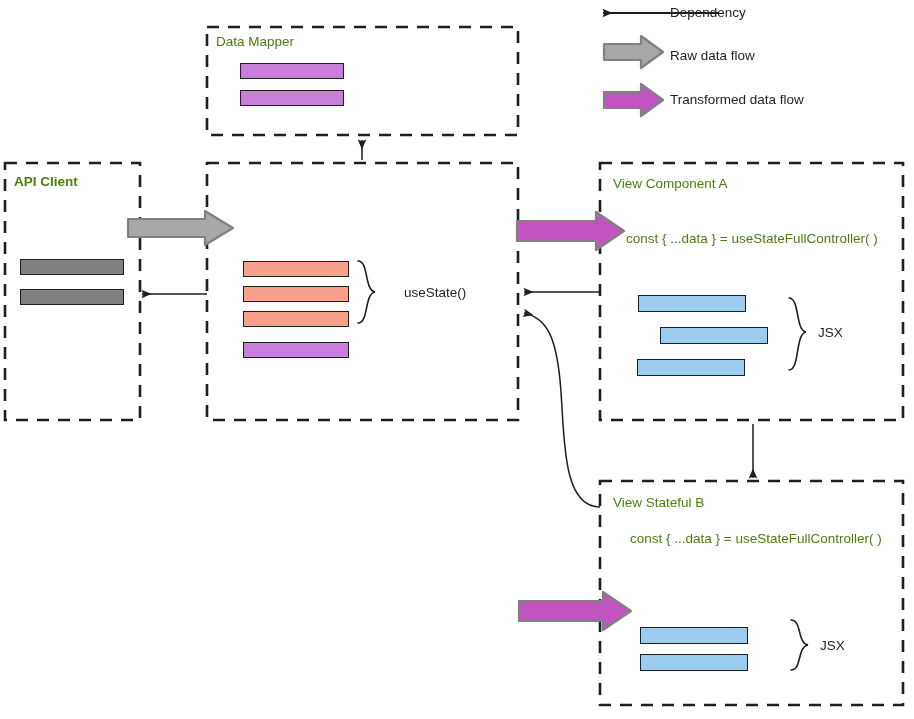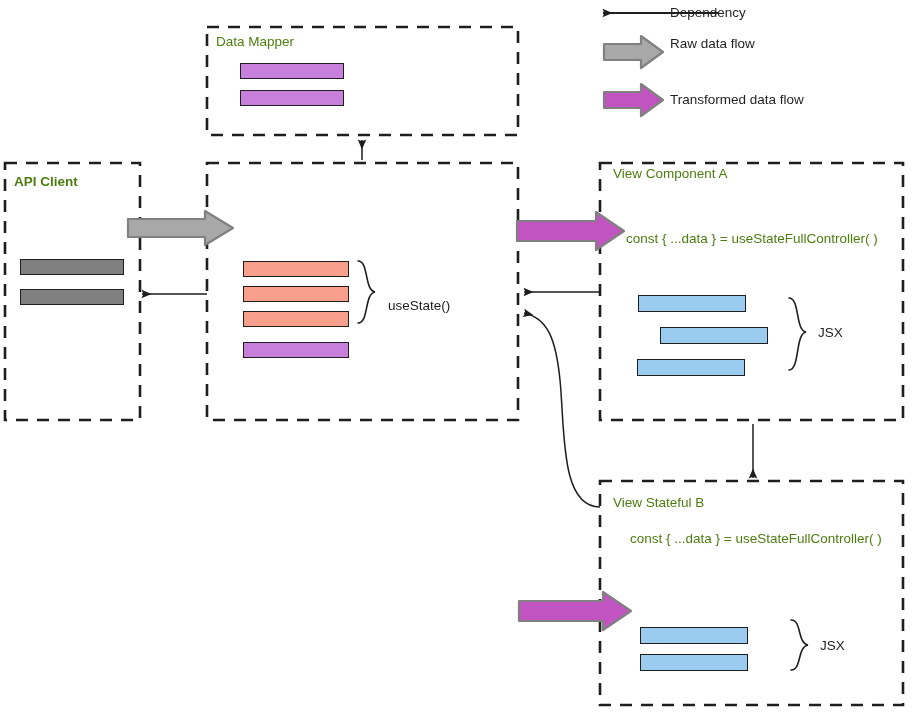"Raw data flow" div.legend-lbl { top: 36px -> 48px }
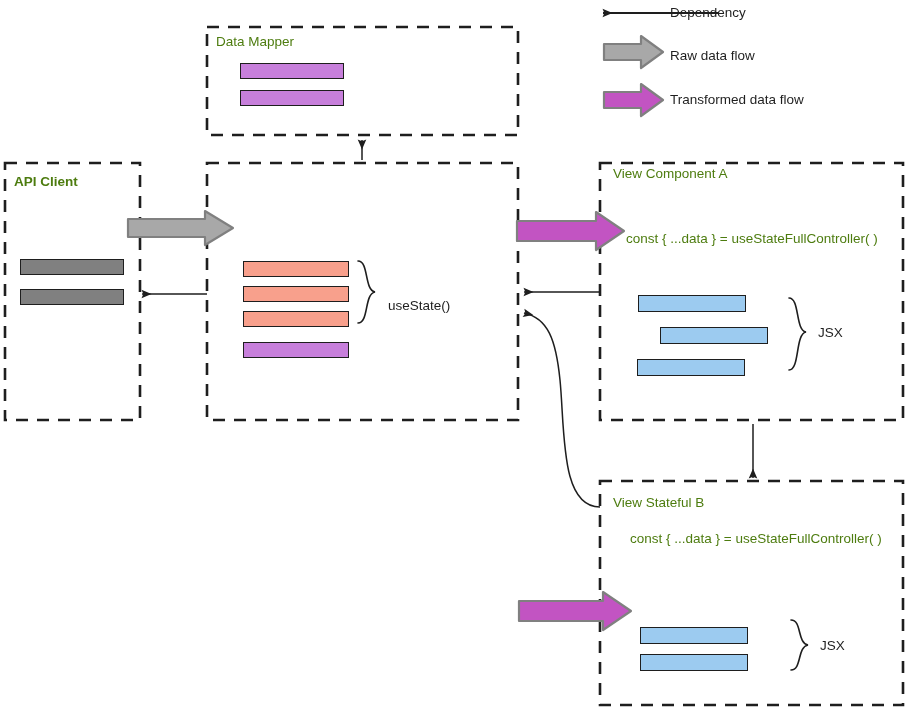"View Component A" div.lbl { top: 166px -> 176px }
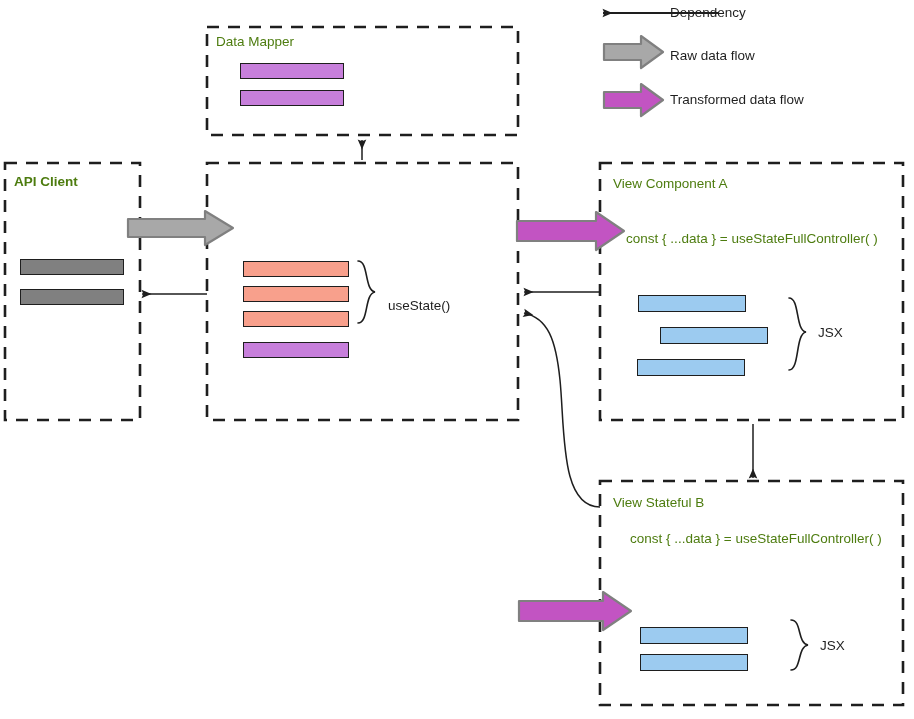"useState()" div.brace-lbl { left: 388px -> 404px; margin-top: 13px -> none }
